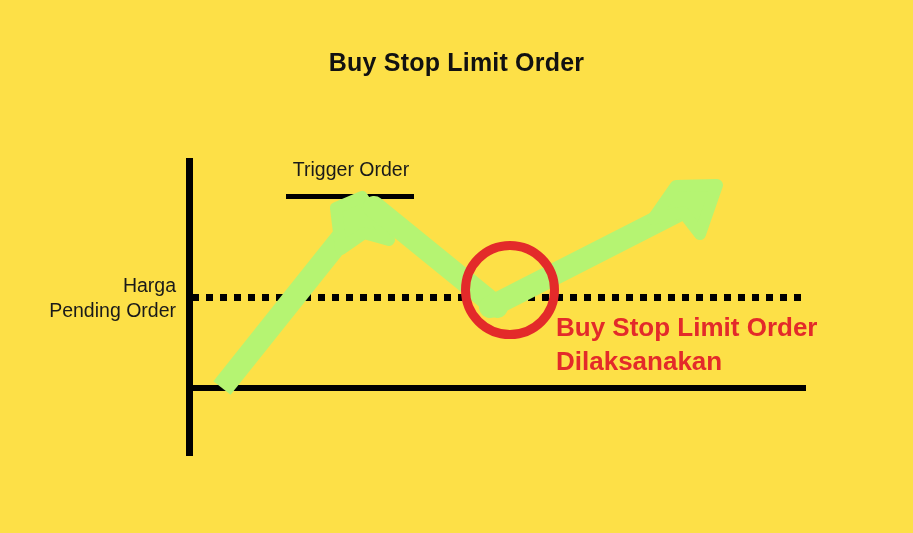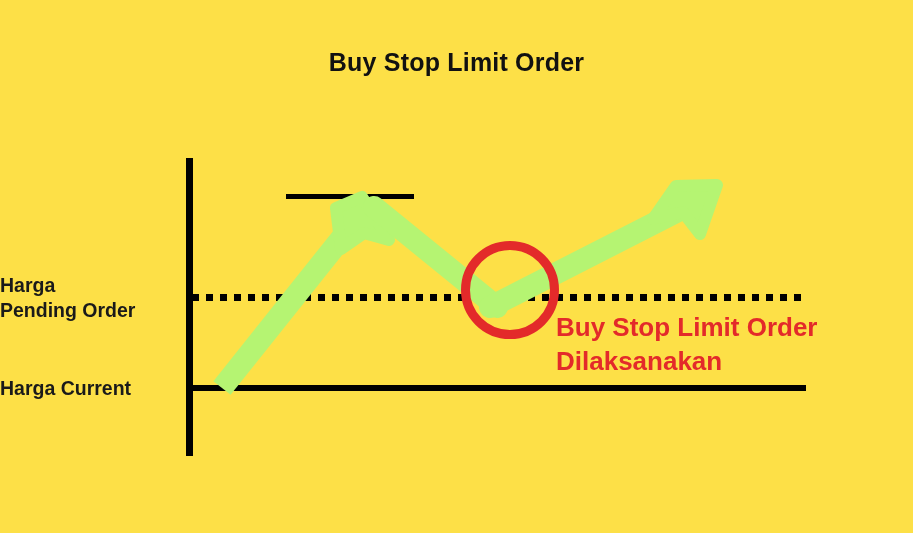"Trigger Order" div { html: none -> <div>Trigger Order</div> }
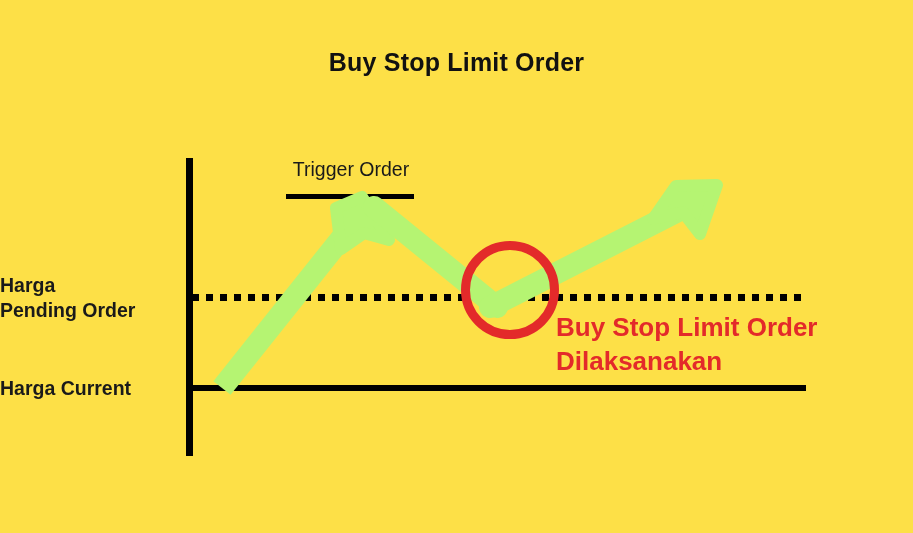"Harga" .axis-label { font-weight: bold -> none; text-align: none -> right }
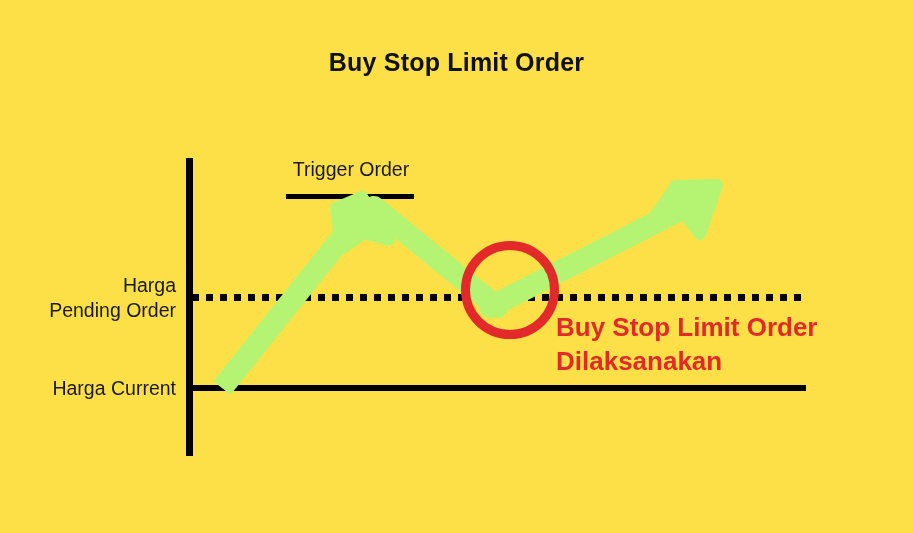"Harga Current" div.axis-label { html: <div>Harga Current</div> -> none }
